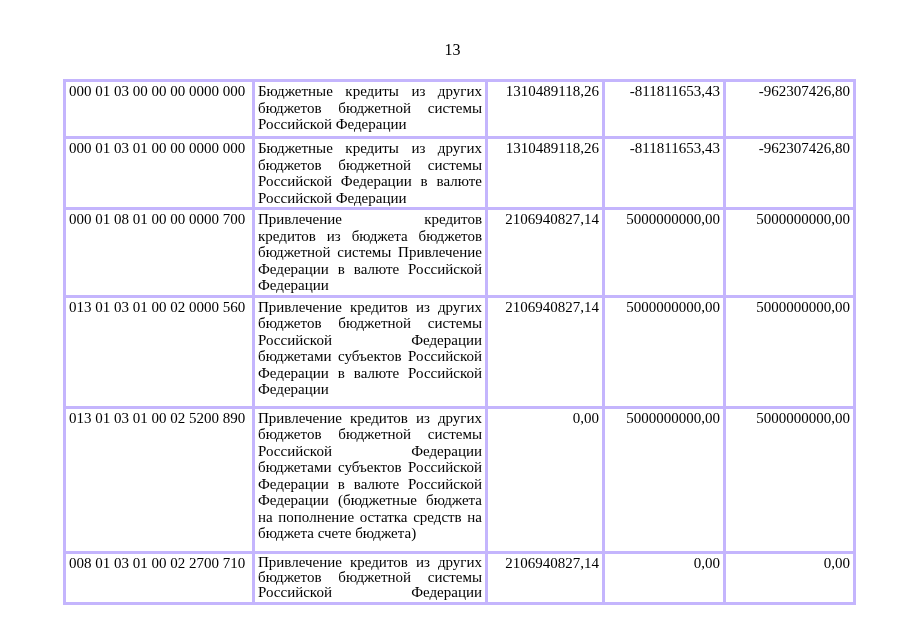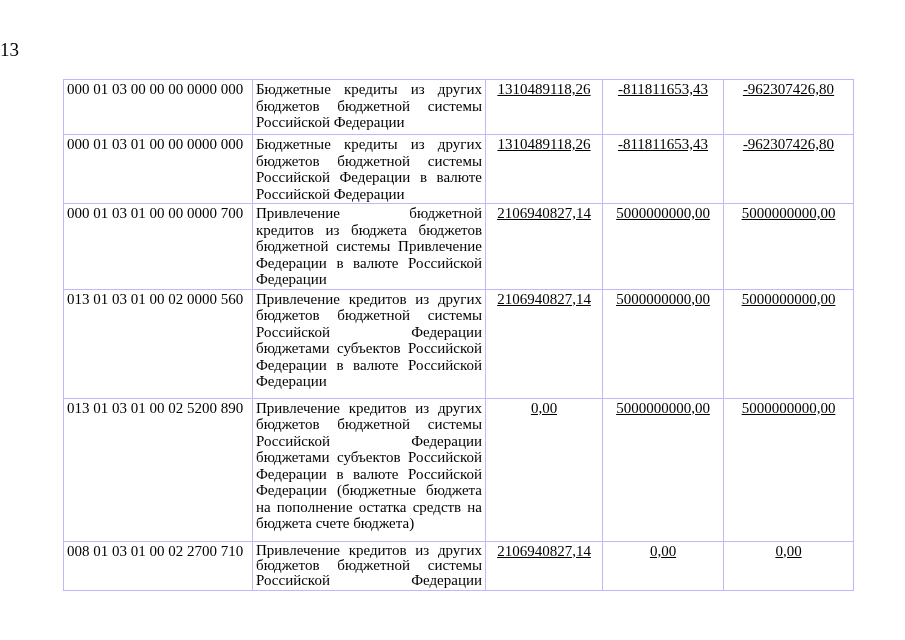"13" .page-number { font-size: 19px -> 16px; text-align: left -> center }
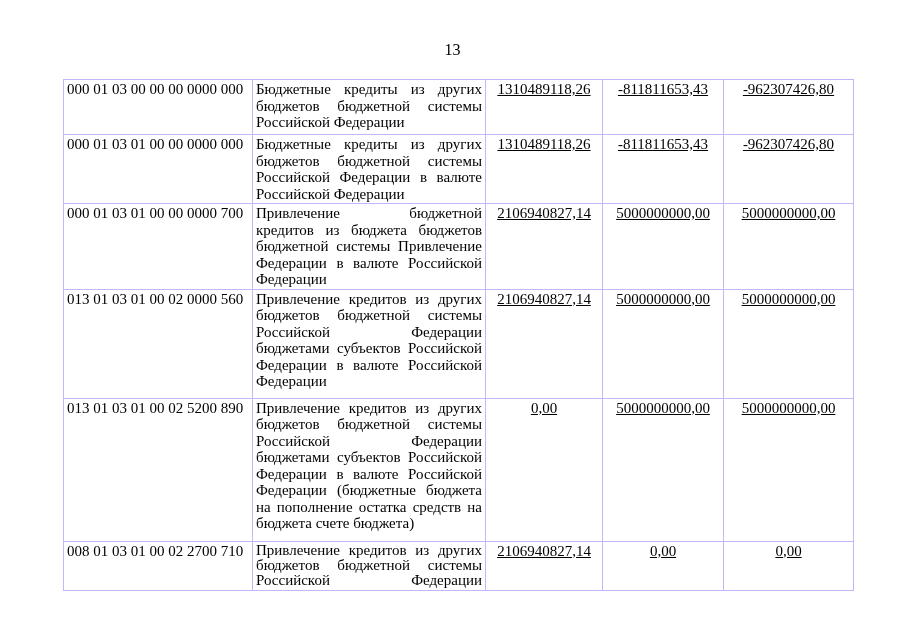"000 01 03 00 00" table.doc td { border: 1px solid #c4b5fd -> 3px solid #c4b5fd }
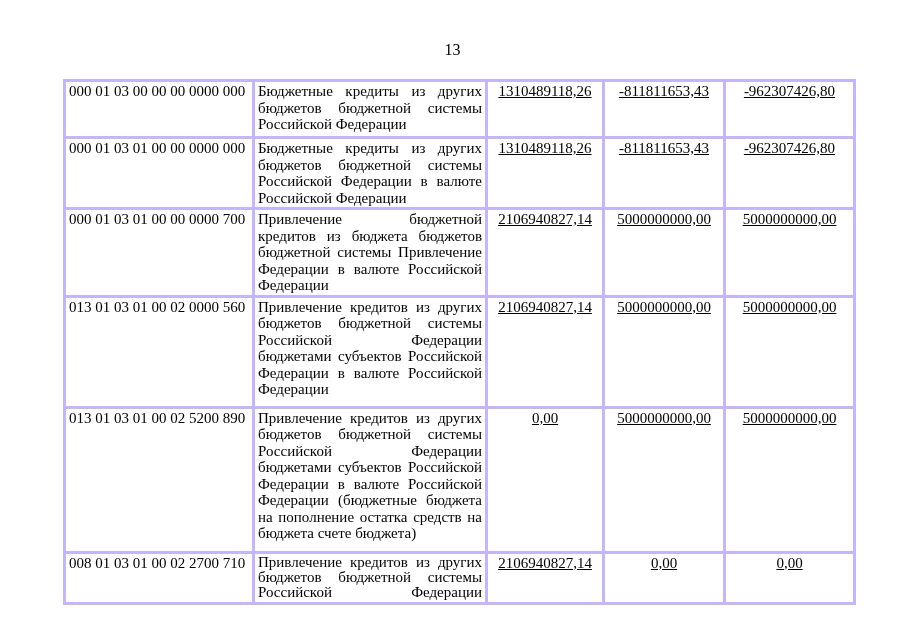"1310489118,26" td.val { text-align: center -> right; text-decoration: underline -> none }
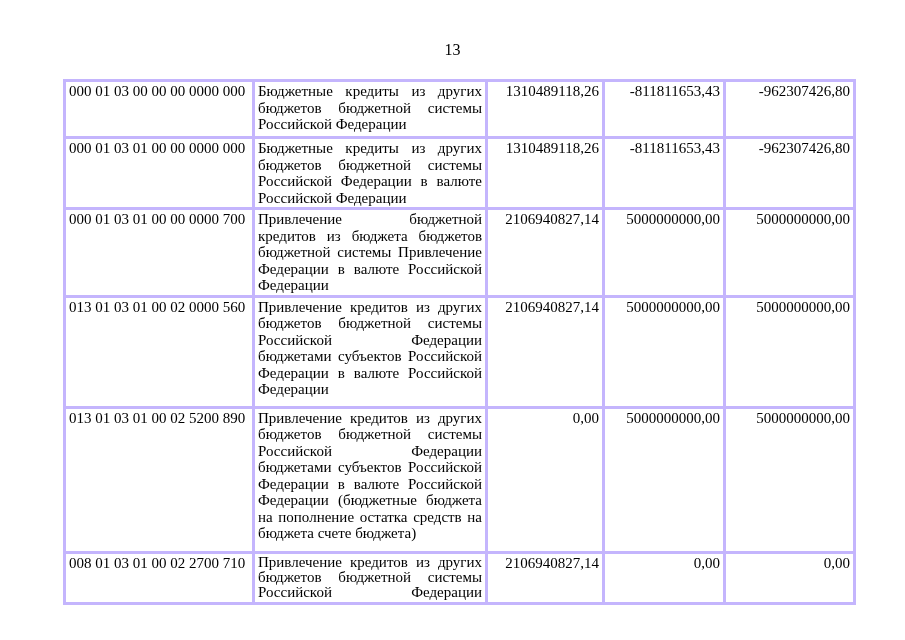"000 01 03 01 00 00 0000 700" td.code { text: 03 -> 08 }
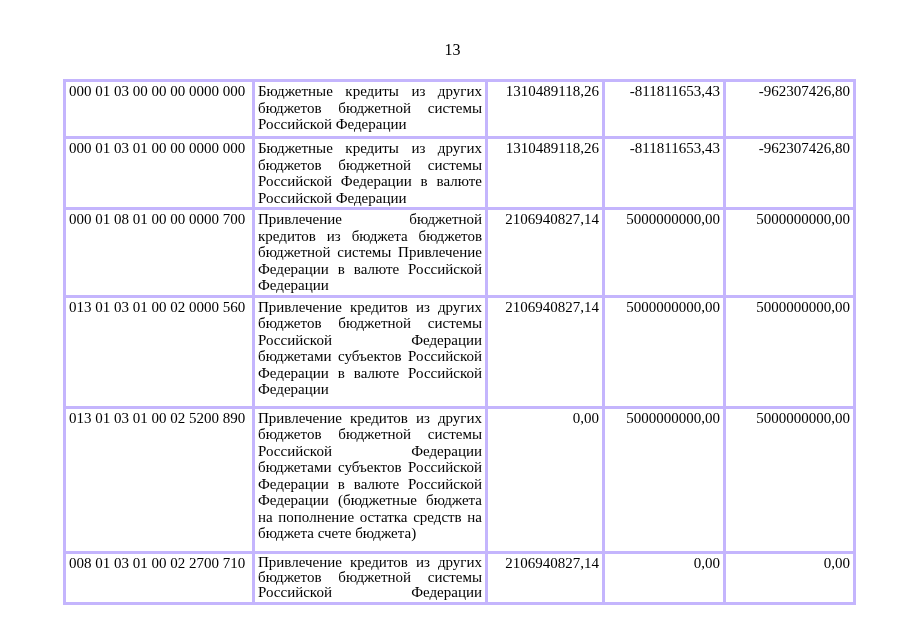"Привлечение бюджетной" div.jl { text: бюджетной -> кредитов }
